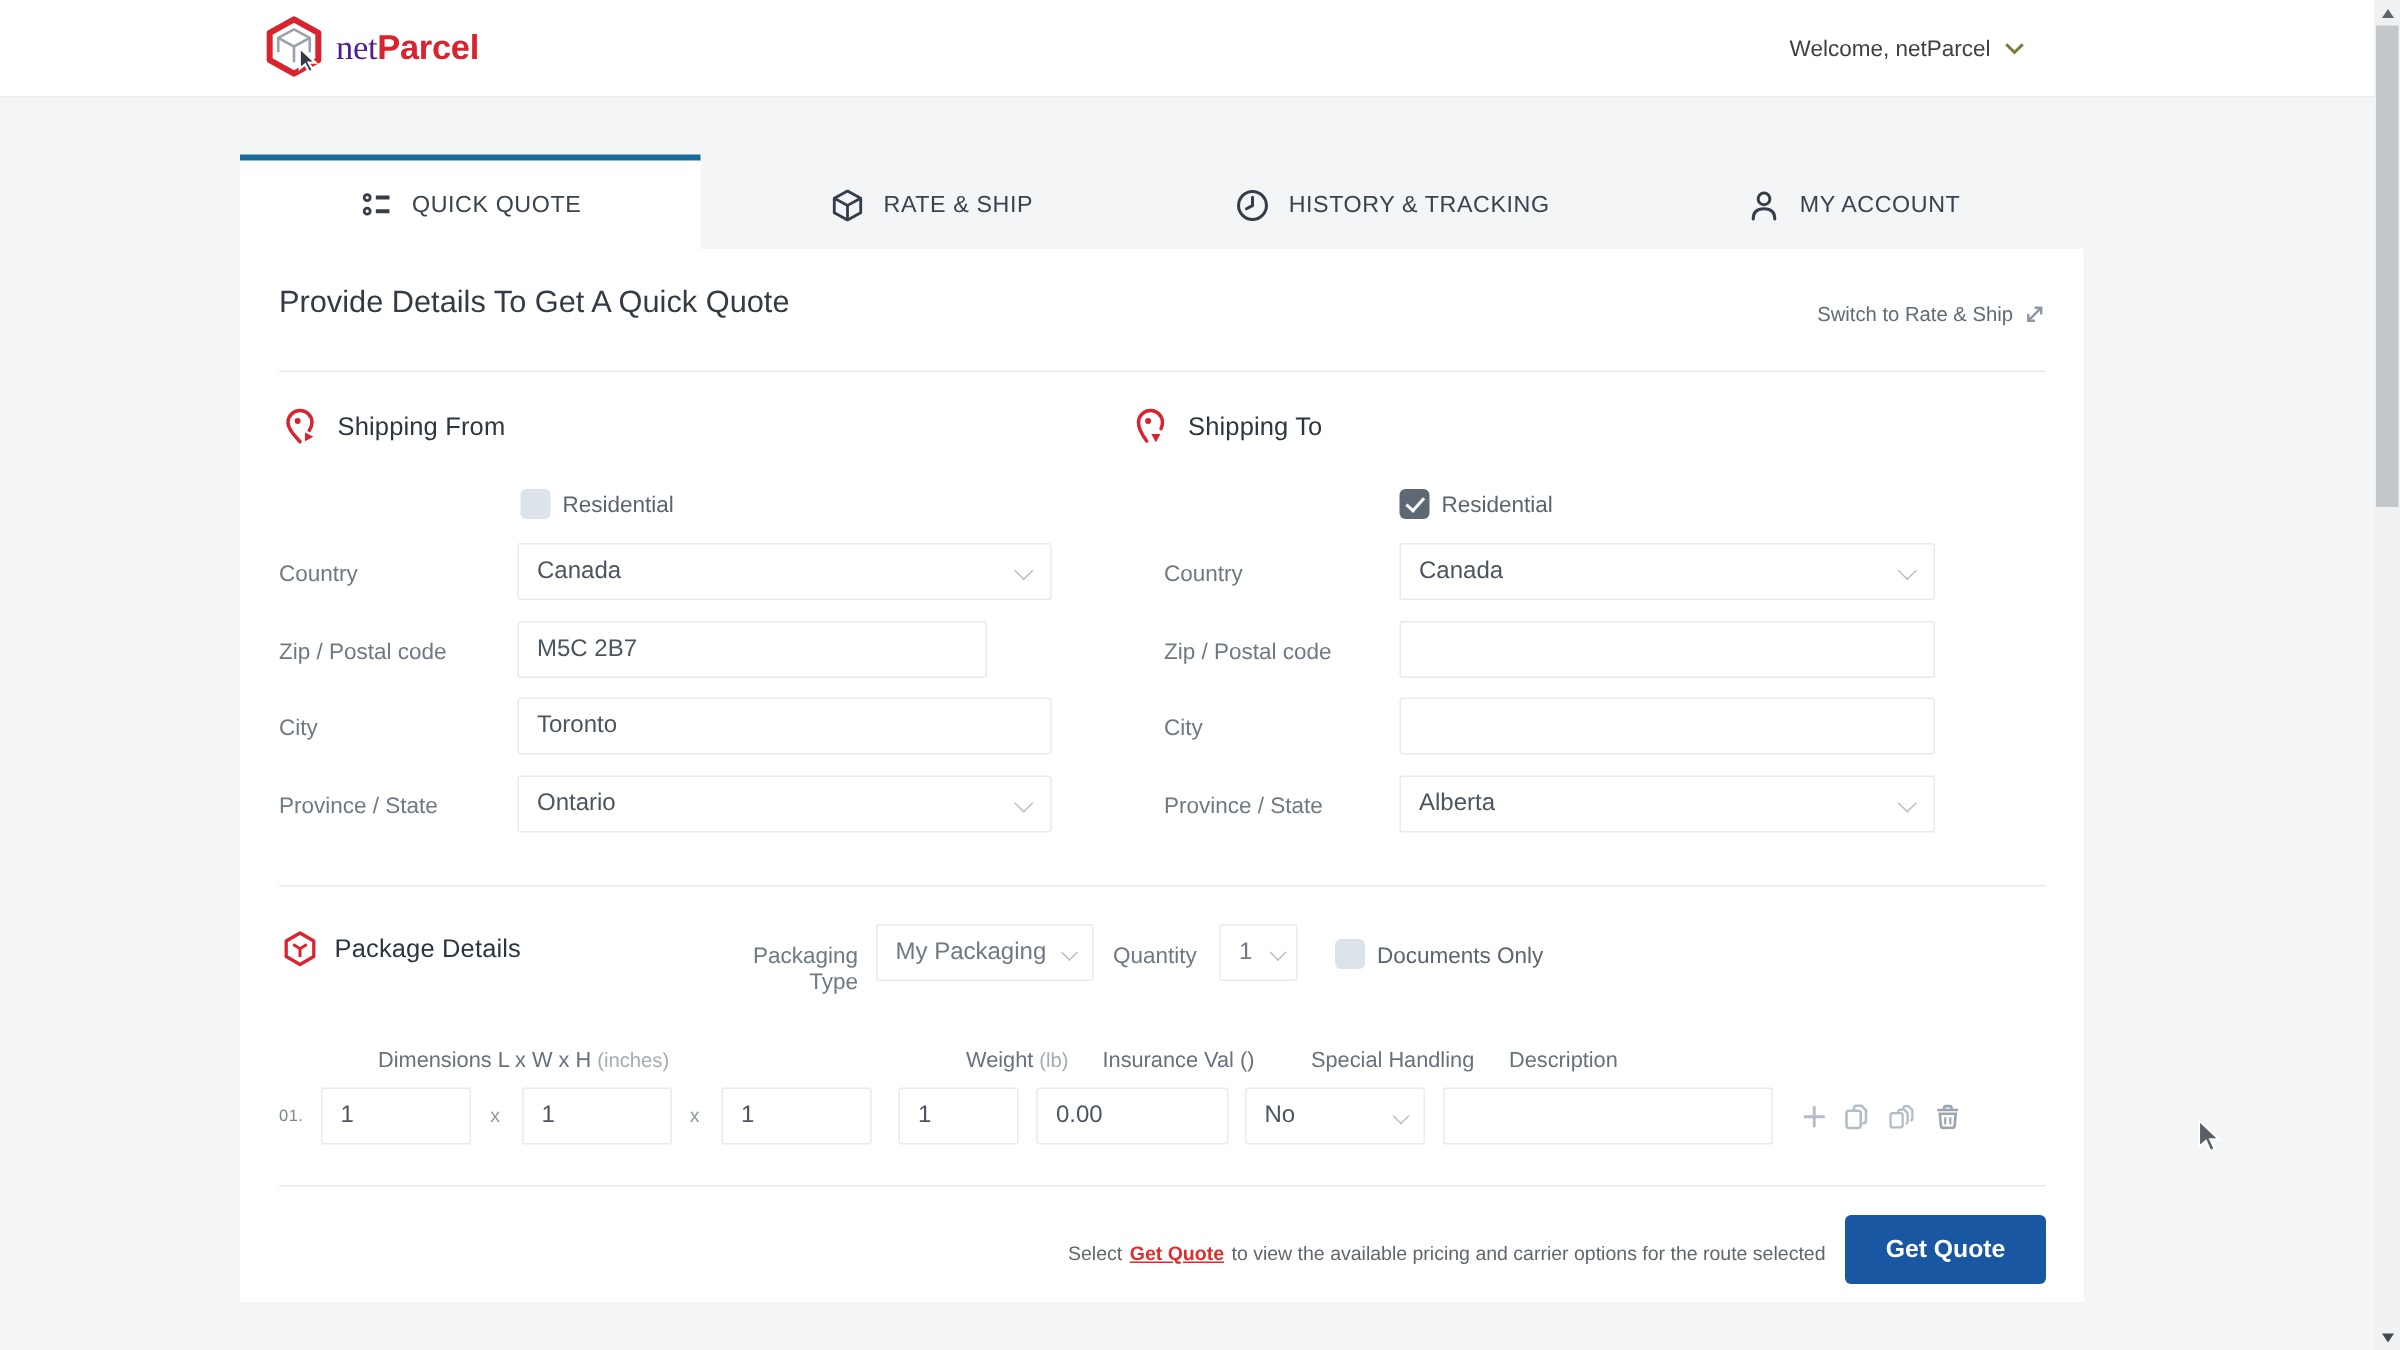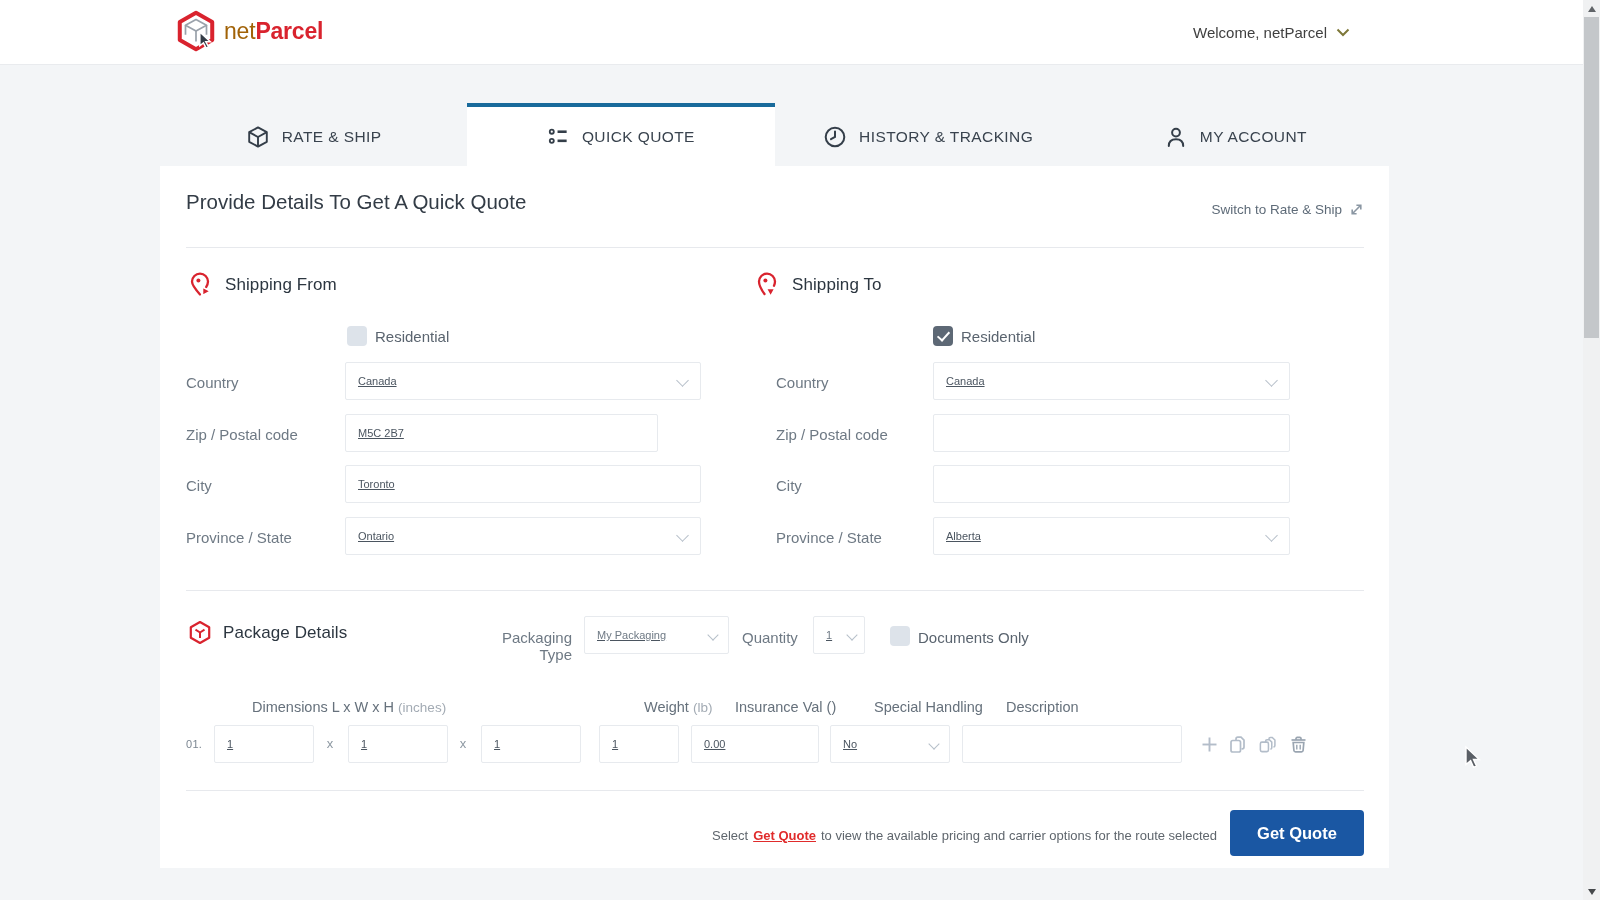"net" .brand .net { color: #a16207 -> #4c1d95; font-family: none -> Liberation Serif, serif }
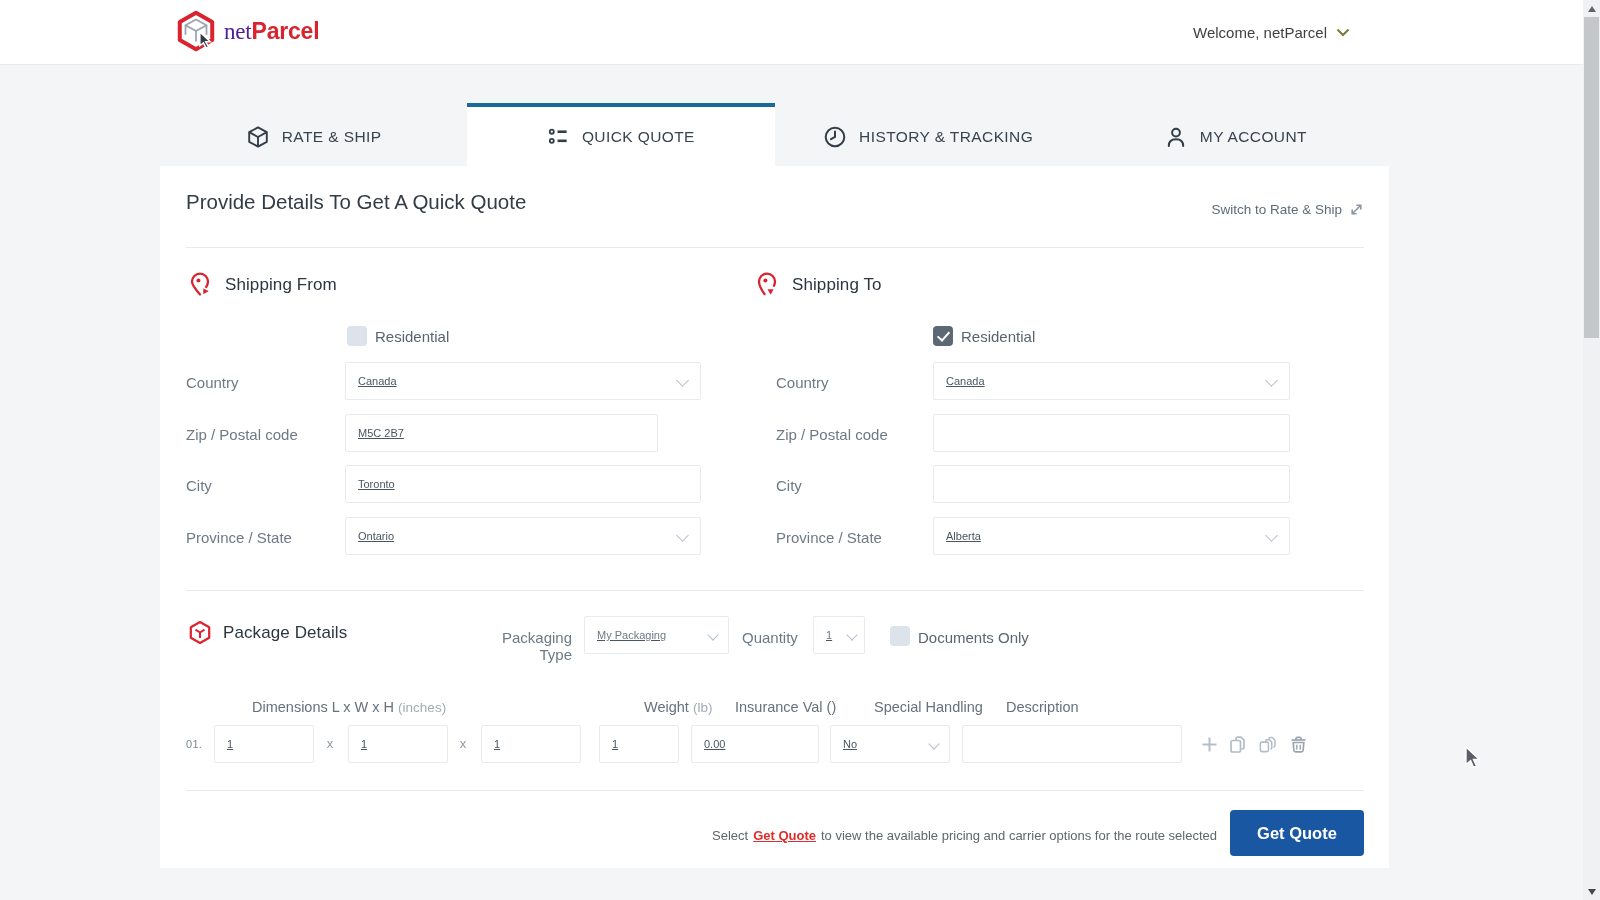"RATE & SHIP" div.tab { order: before "QUICK QUOTE" -> after "QUICK QUOTE" }
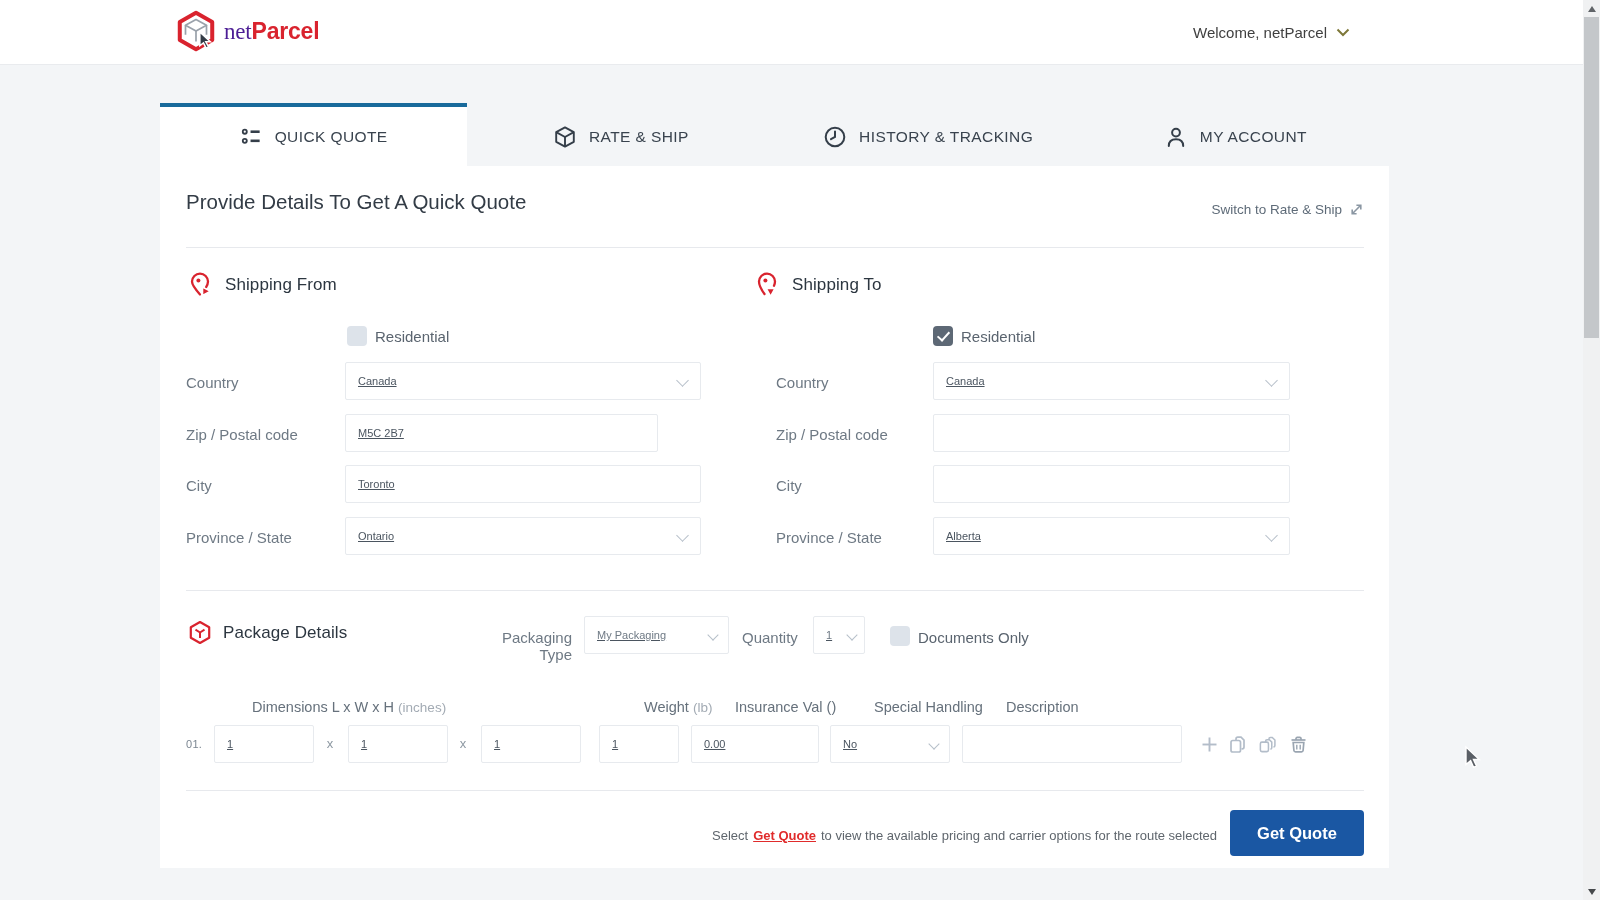"Canada" .field { font-size: 11px -> 16px; text-decoration: underline -> none }
